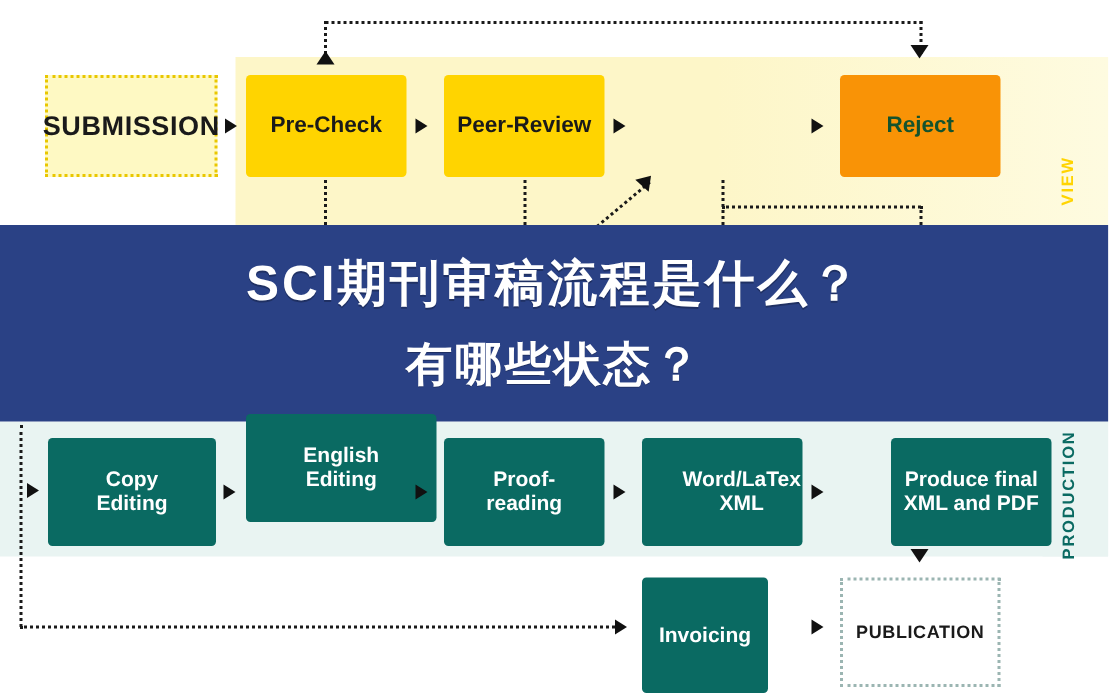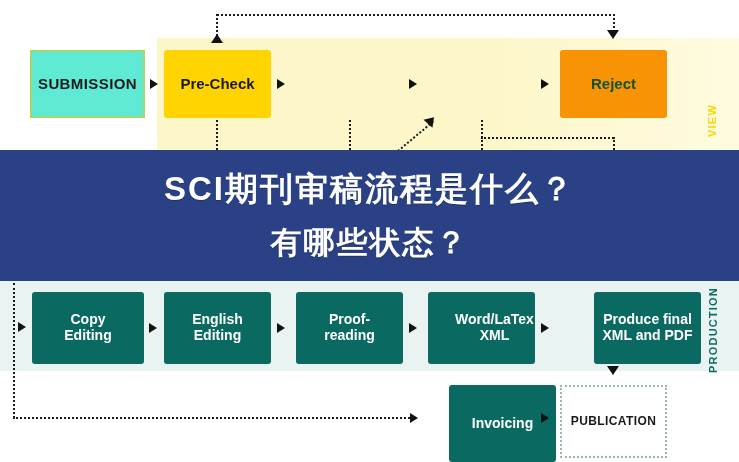"SUBMISSION" .box-dashed-yellow { background: #5eead4 -> #fef9c3; font-size: 15px -> 18px }
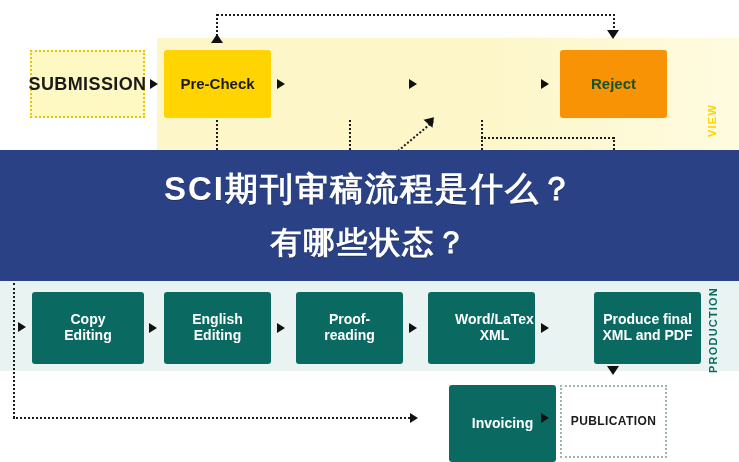"Peer-Review" div.box { html: none -> <div> <span>Peer-Review</span> </div> }
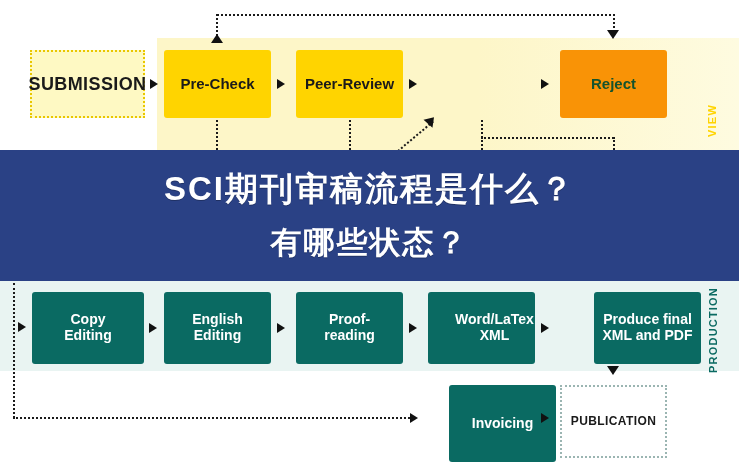"English" div.box { top: 292px -> 276px; width: 107px -> 127px }
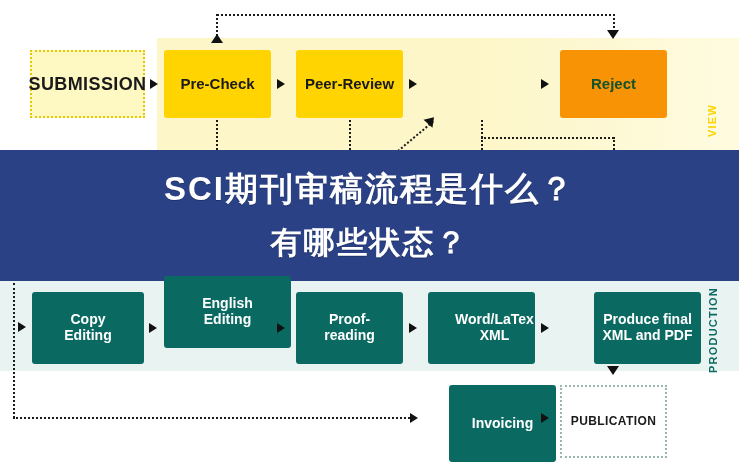"Invoicing" div.box { left: 449px -> 428px; width: 107px -> 84px }
